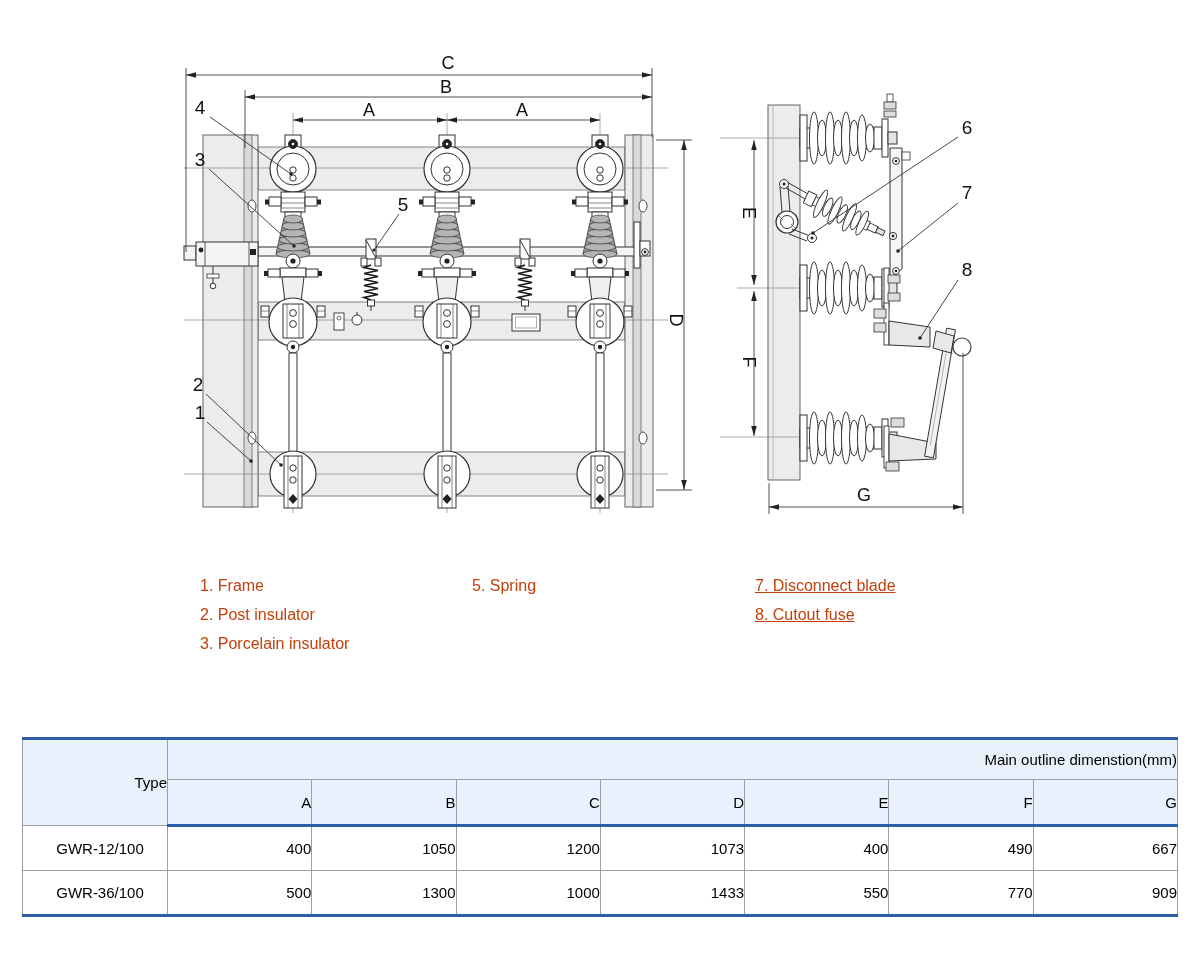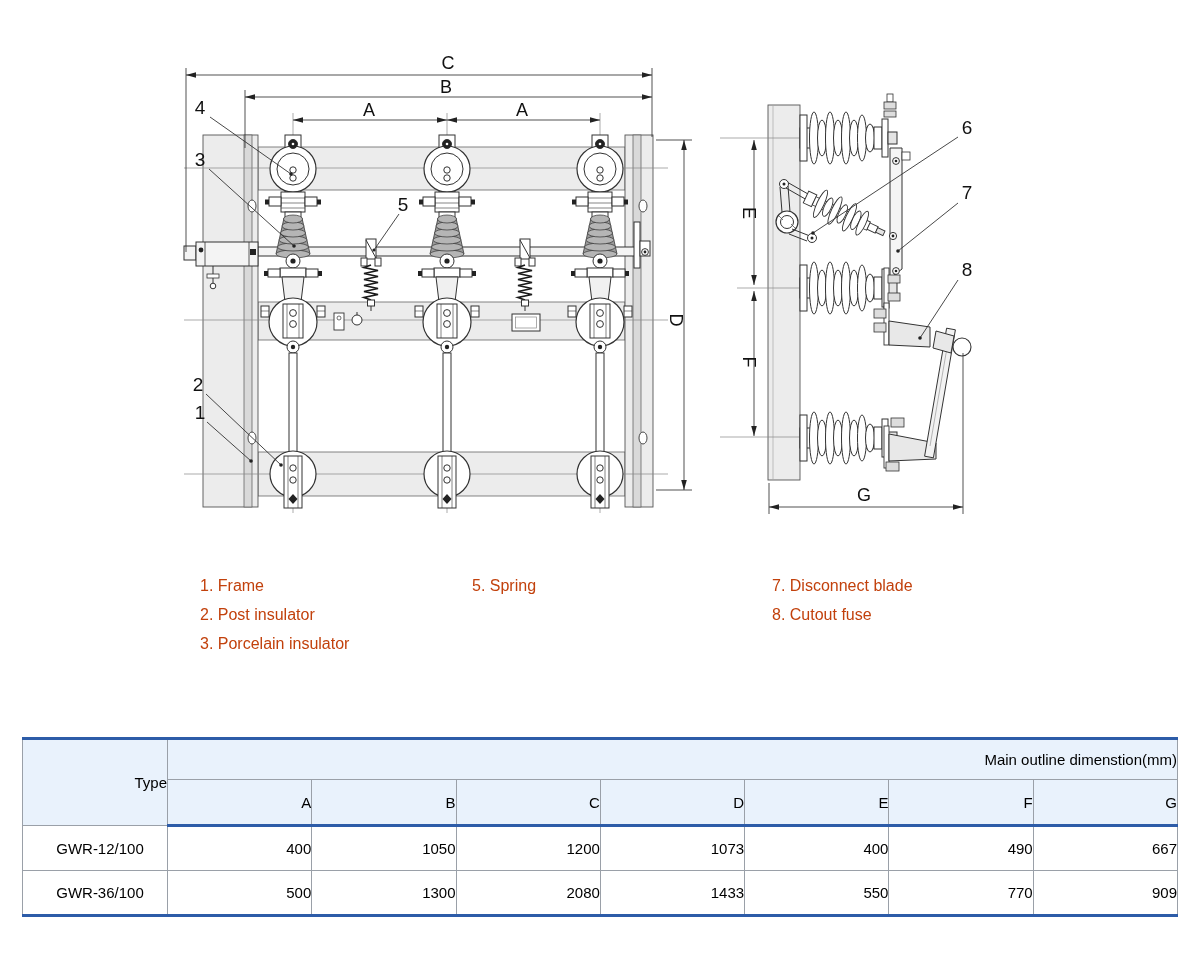"7. Disconnect blade" div.legend-col { left: 772px -> 755px; text-decoration: none -> underline }
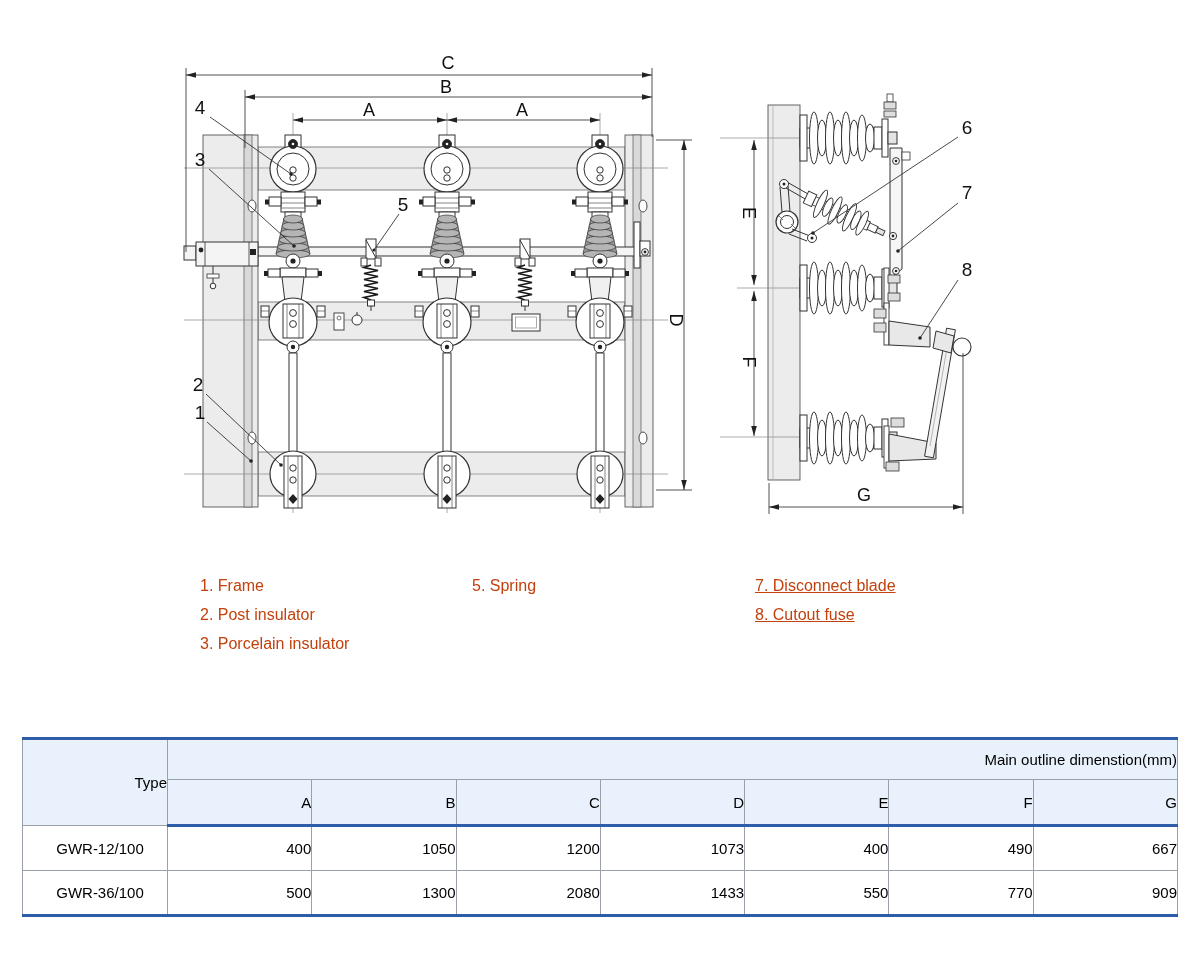"2080" td { text: 2080 -> 1000 }
